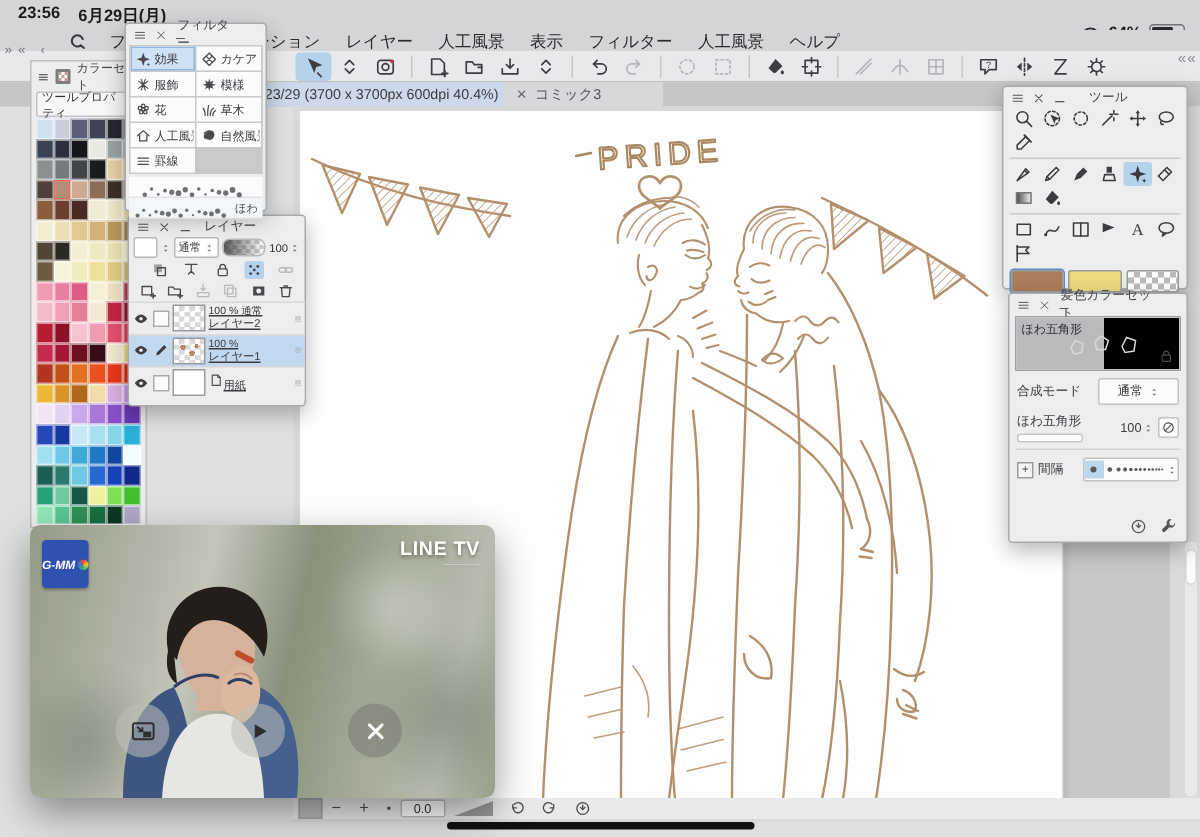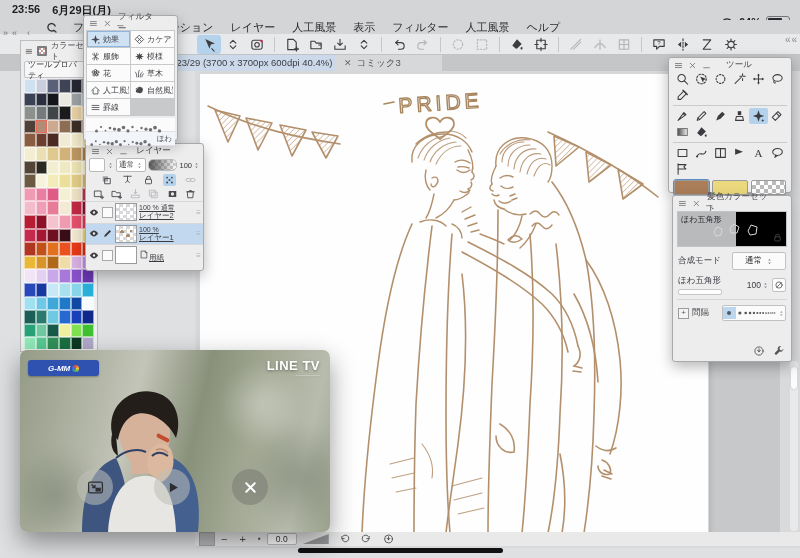"G-MM" .vid-badge { height: 16px -> 32px; padding: 0 20px -> 0 0 }
